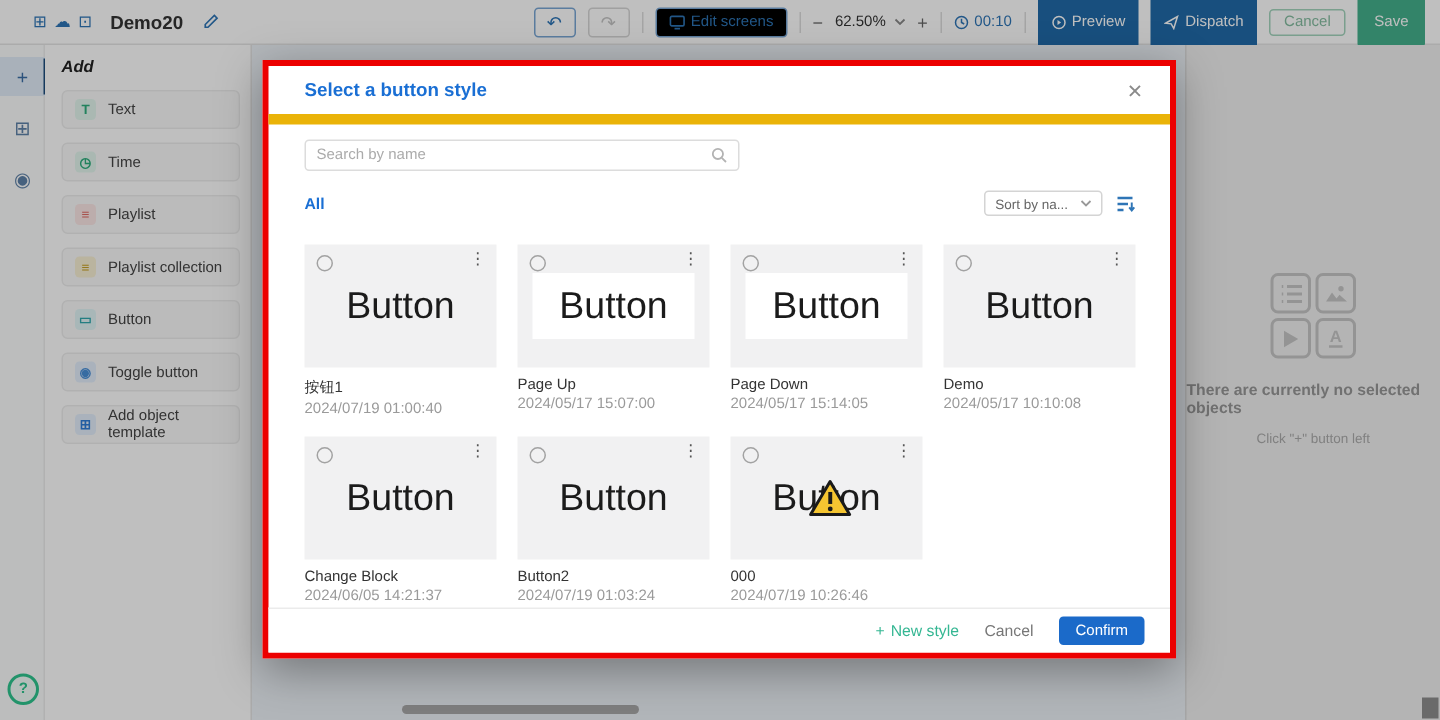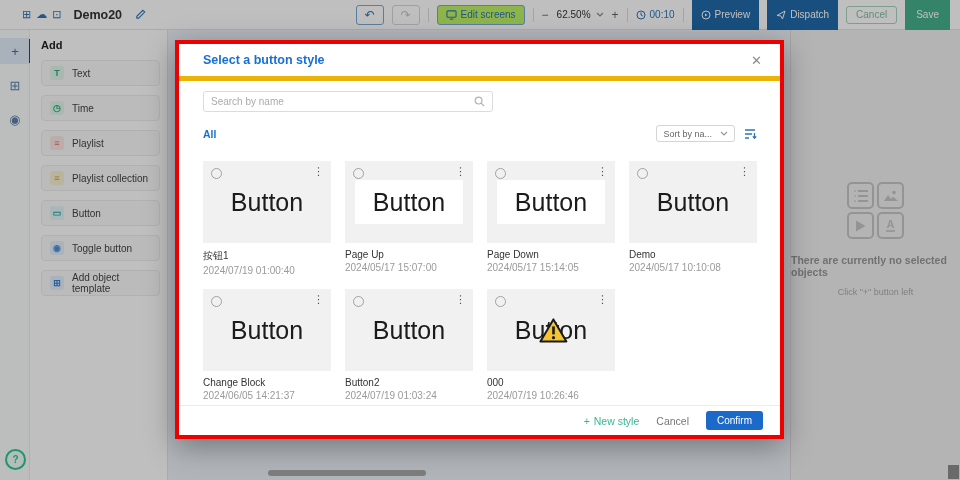"Edit screens" .btn-outline-blue { background: #bef264 -> #000000 }
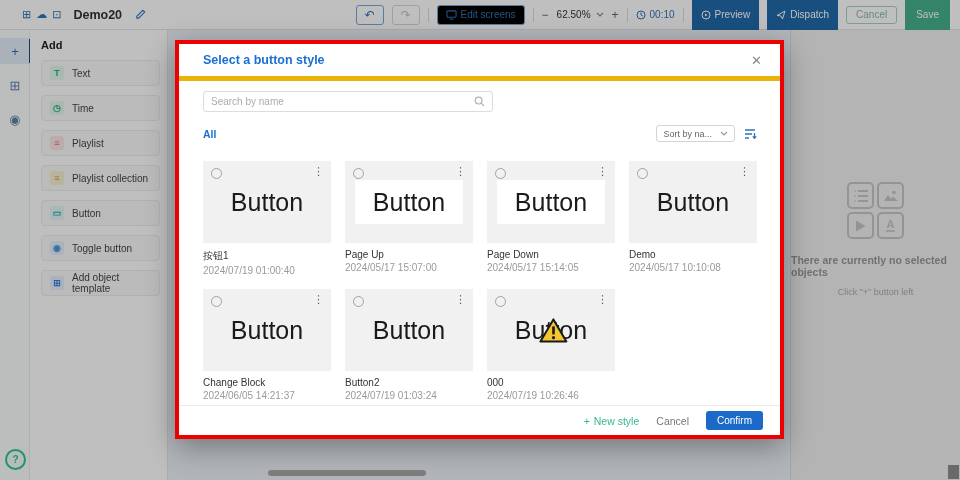"Add" .panel-title { font-style: none -> italic }
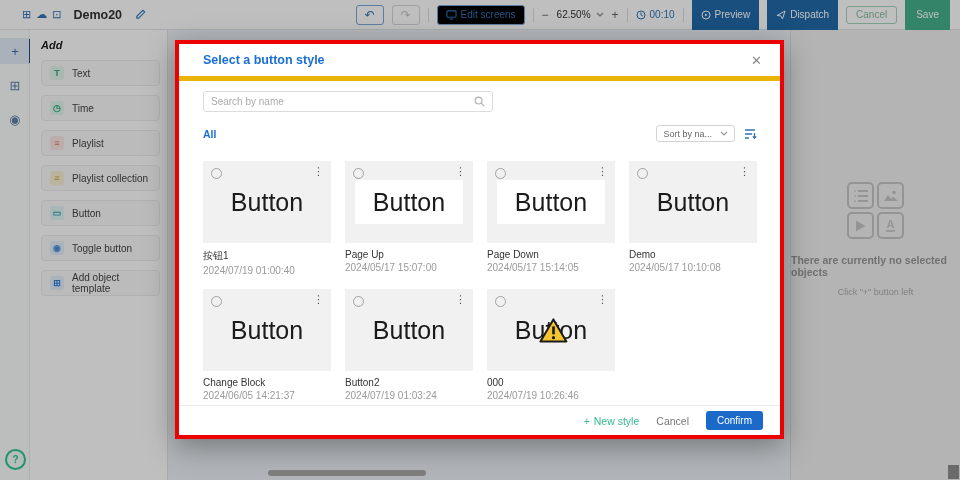"Select a button style" .m-header { border-bottom: 5px solid #eab308 -> 7px solid #eab308 }
